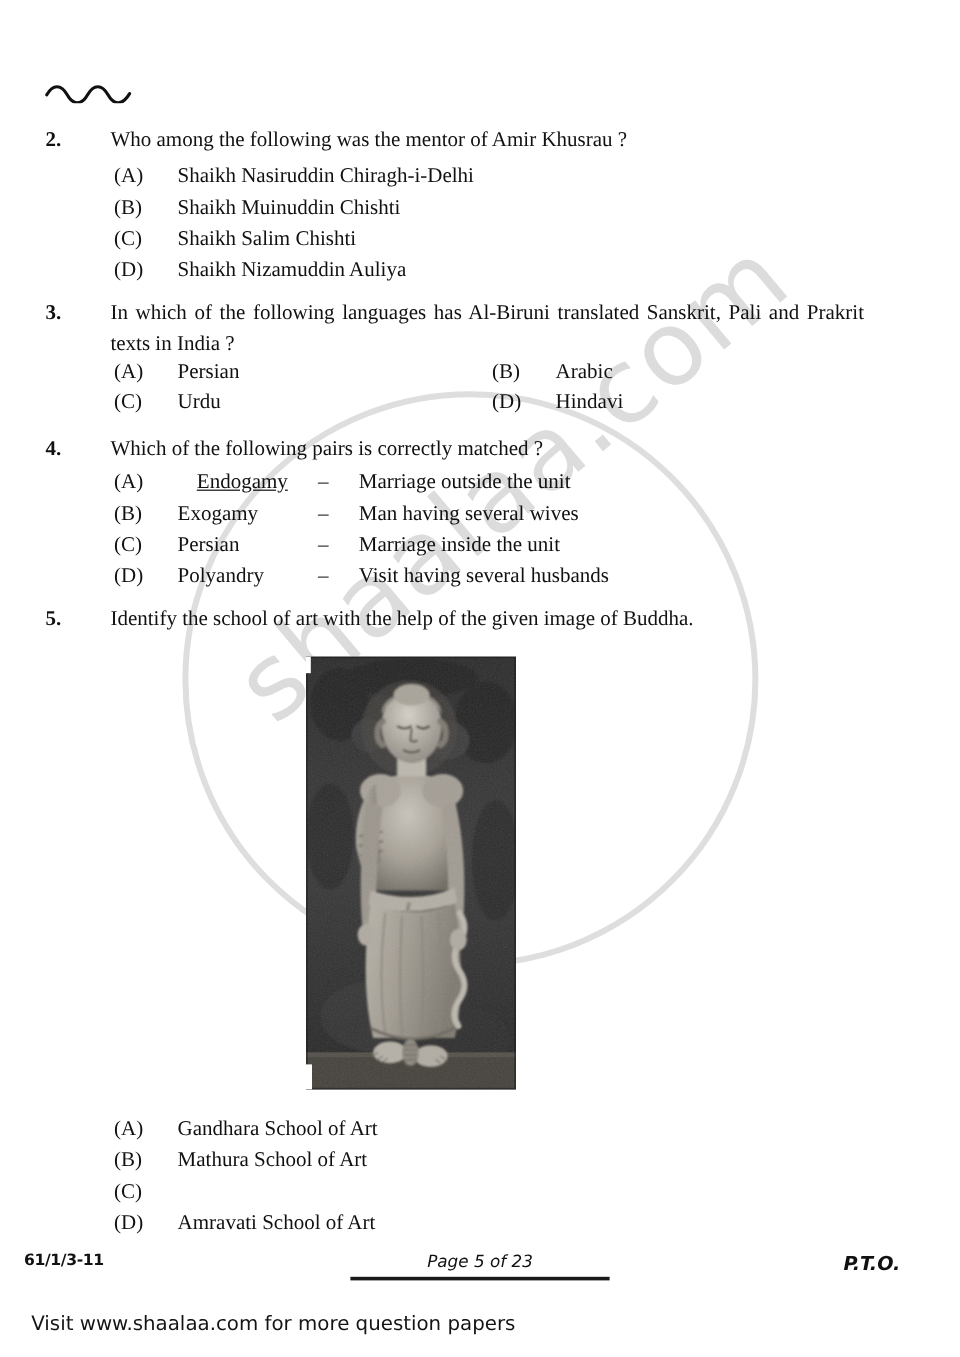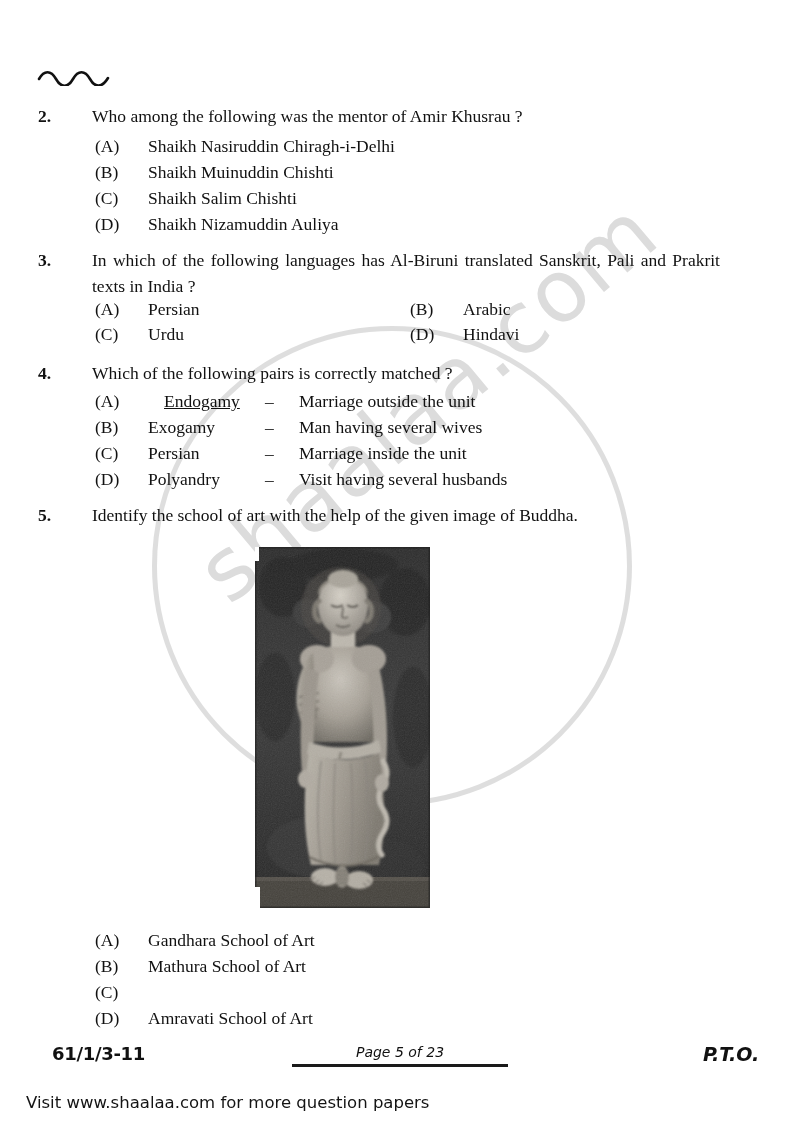"61/1/3-11" .footer-code { font-size: 18px -> 13px; left: 52px -> 20px }
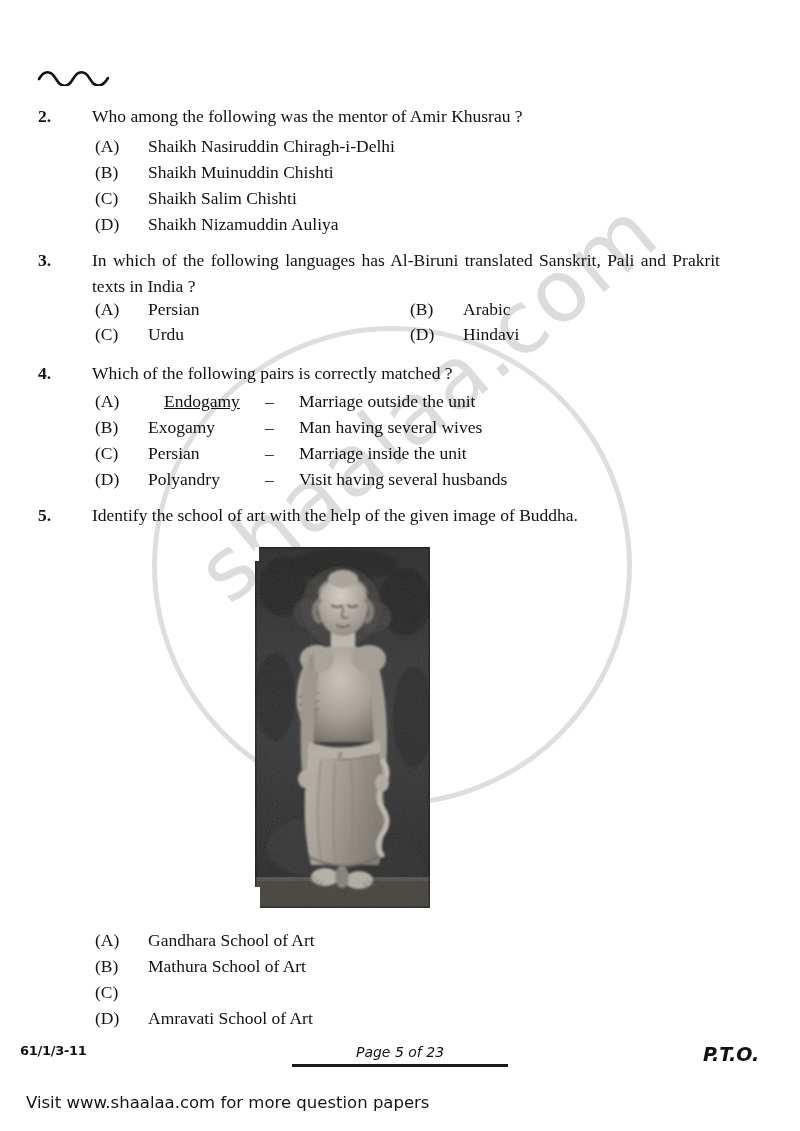"P.T.O." .footer-pto { font-size: 19px -> 16px }
